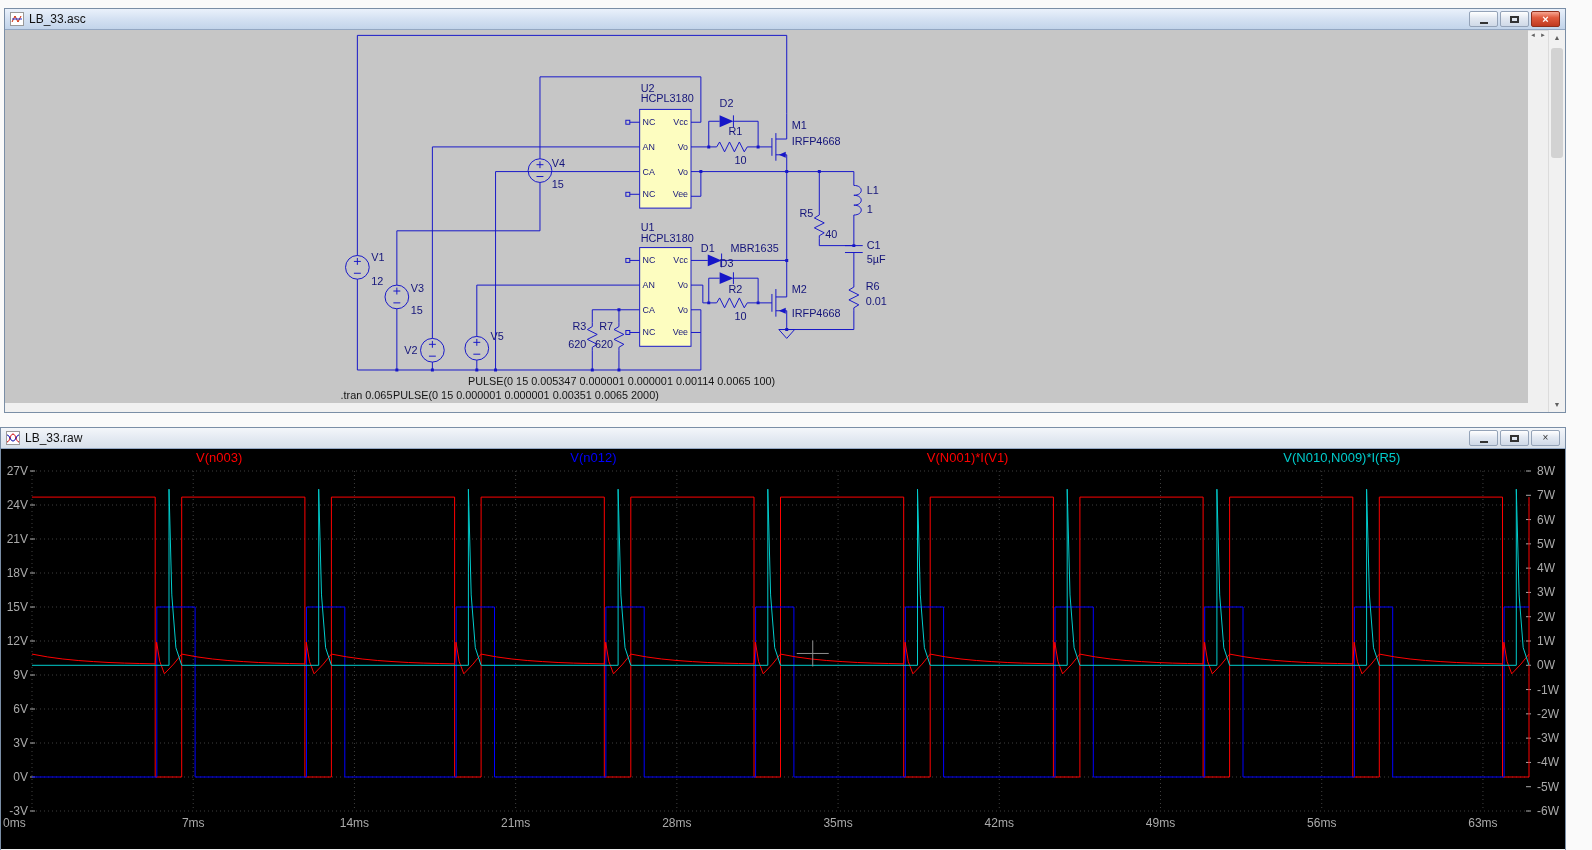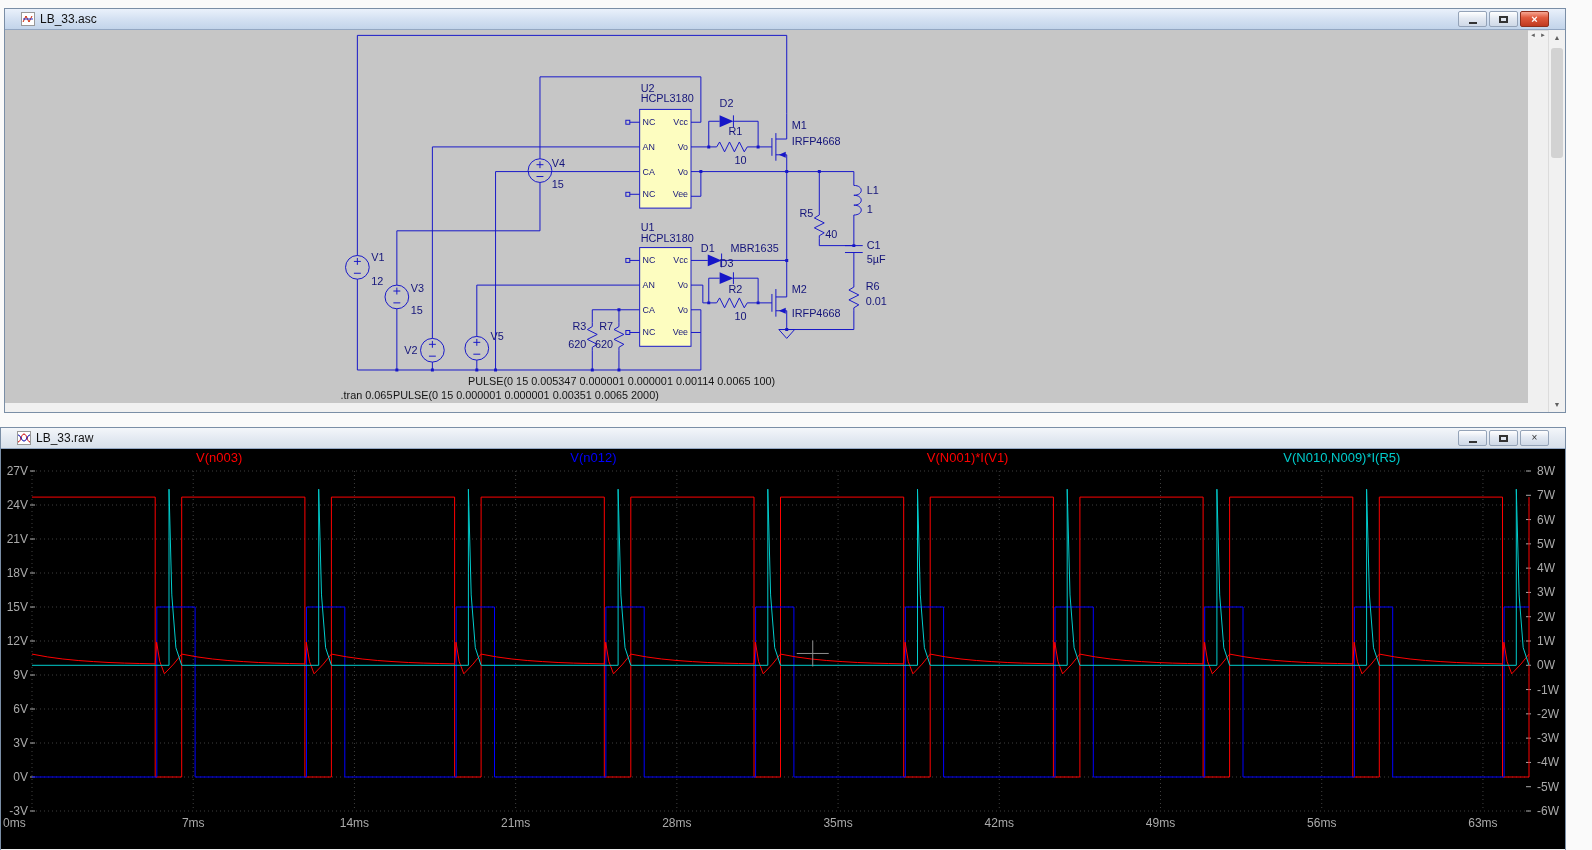"LB_33.asc" .titlebar { padding: 0 16px -> 0 5px }
